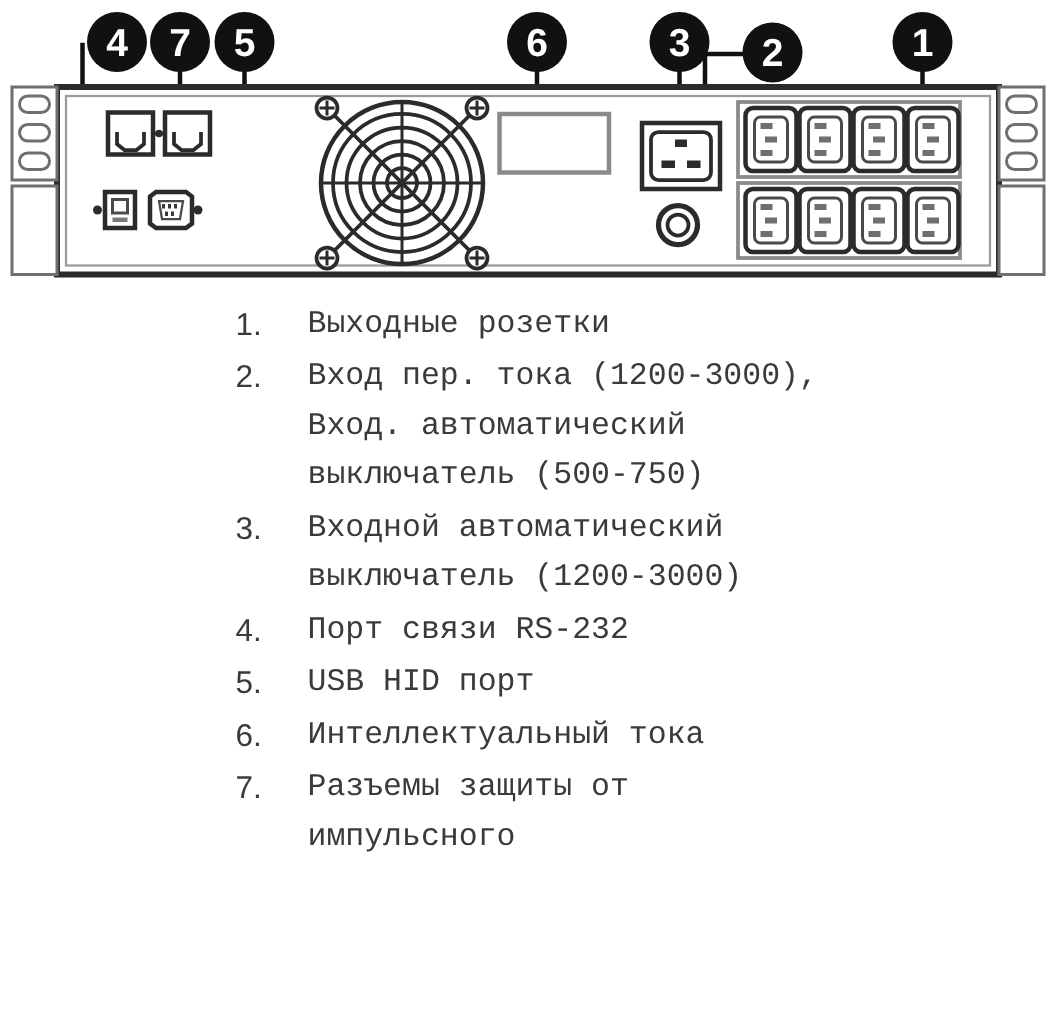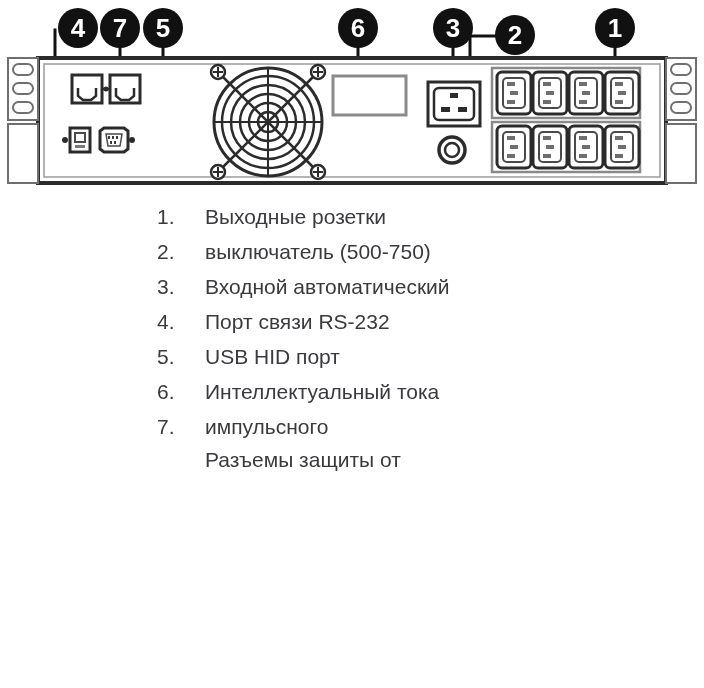"Выходные розетки" .legend-text { font-family: none -> Liberation Mono, monospace }
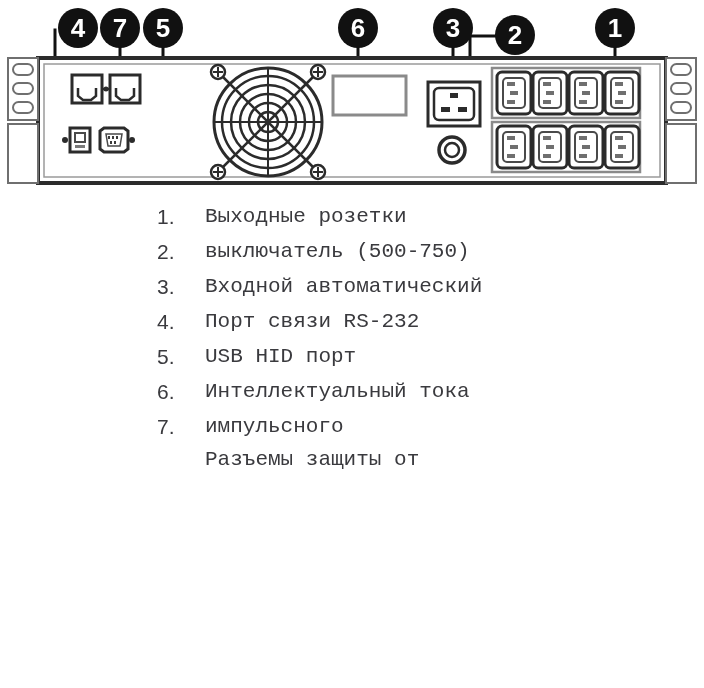"Вход пер. тока (1200-3000)," span.ln { html: none -> <span>Вход пер. тока (1200-3000),</span> }
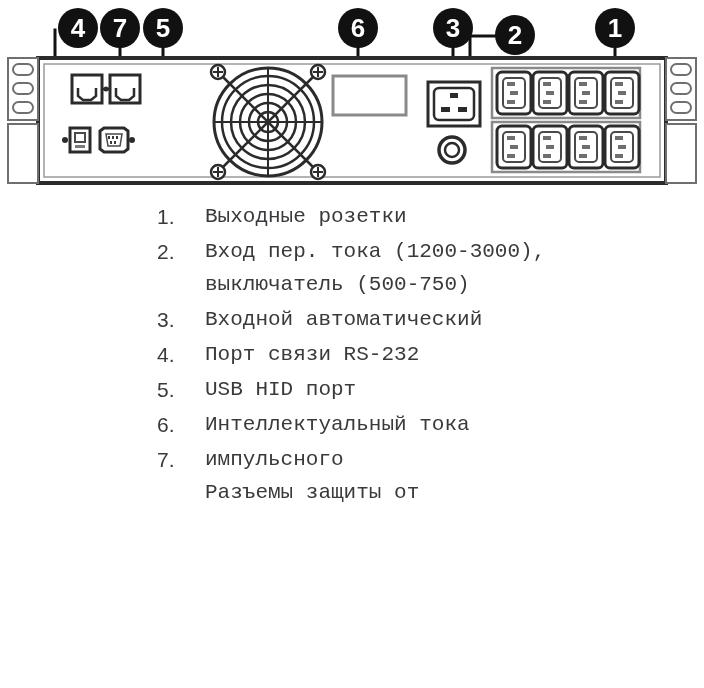"Вход. автоматический" span.ln { html: none -> <span>Вход. автоматический</span> }
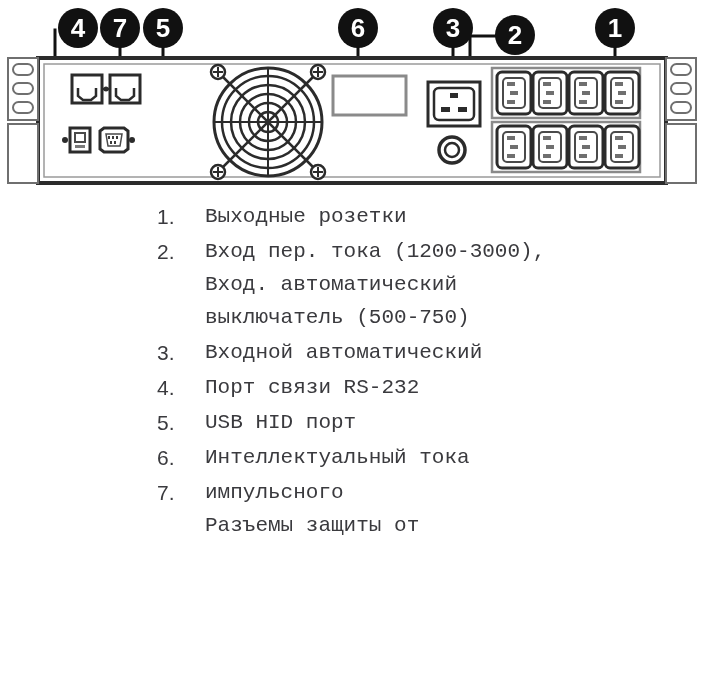"выключатель (1200-3000)" span.ln { html: none -> <span>выключатель (1200-3000)</span> }
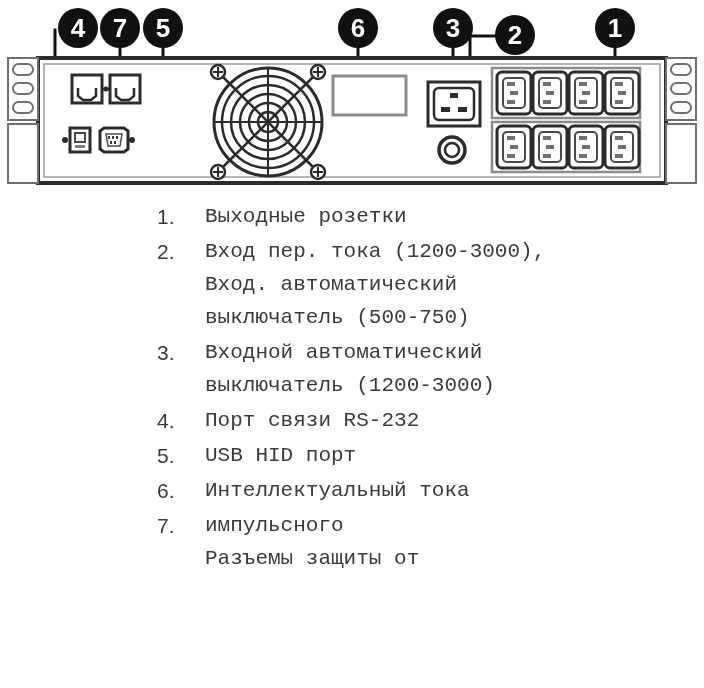"импульсного" span.ln { order: before "Разъемы защиты от" -> after "Разъемы защиты от" }
